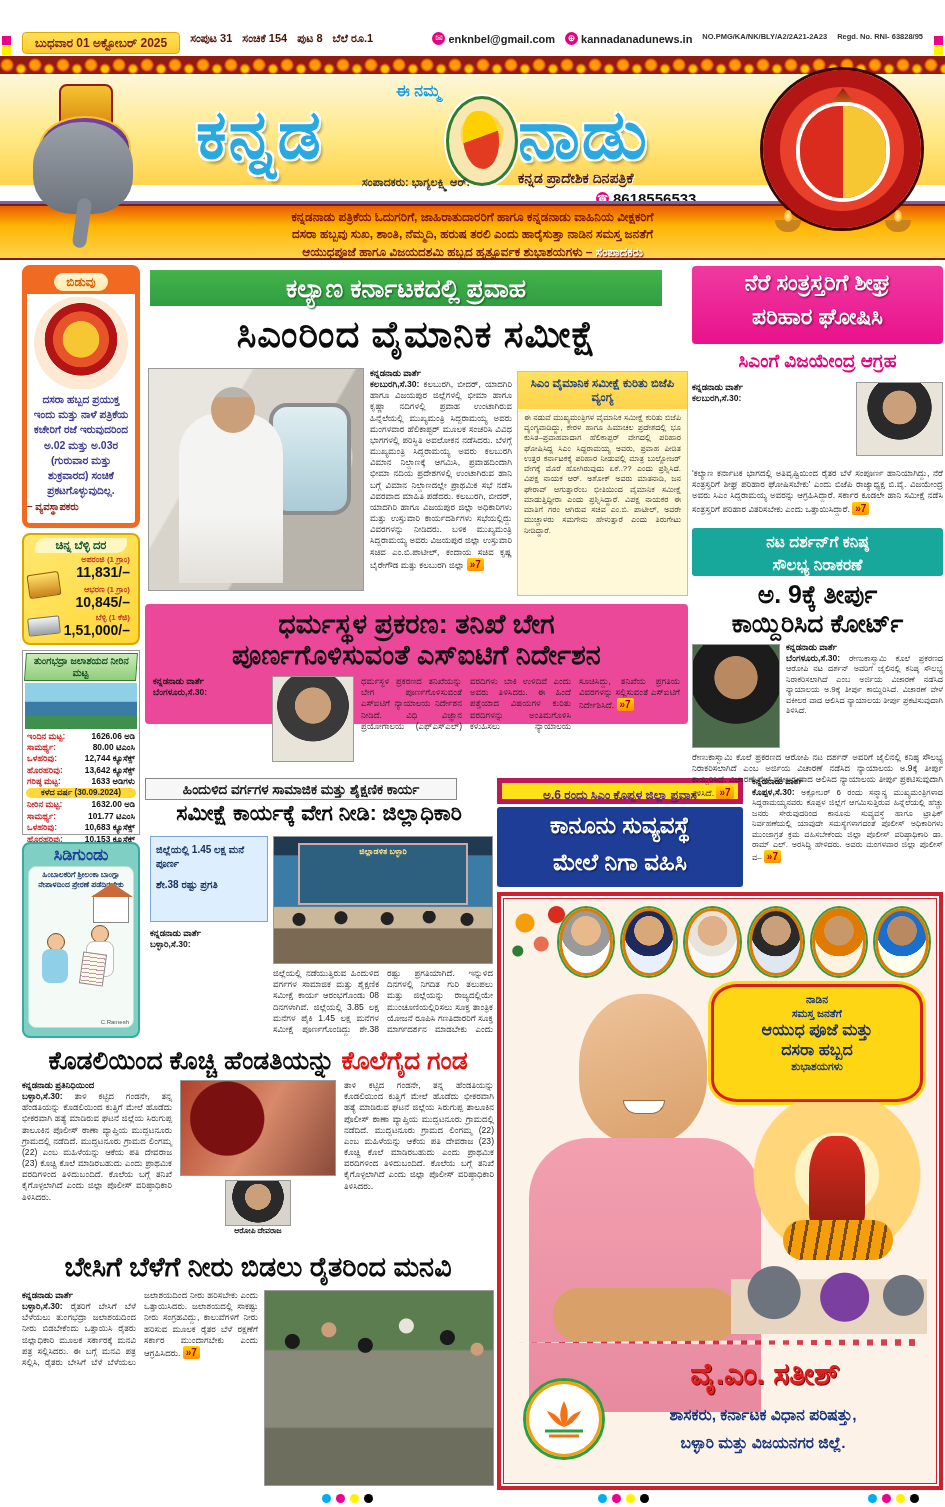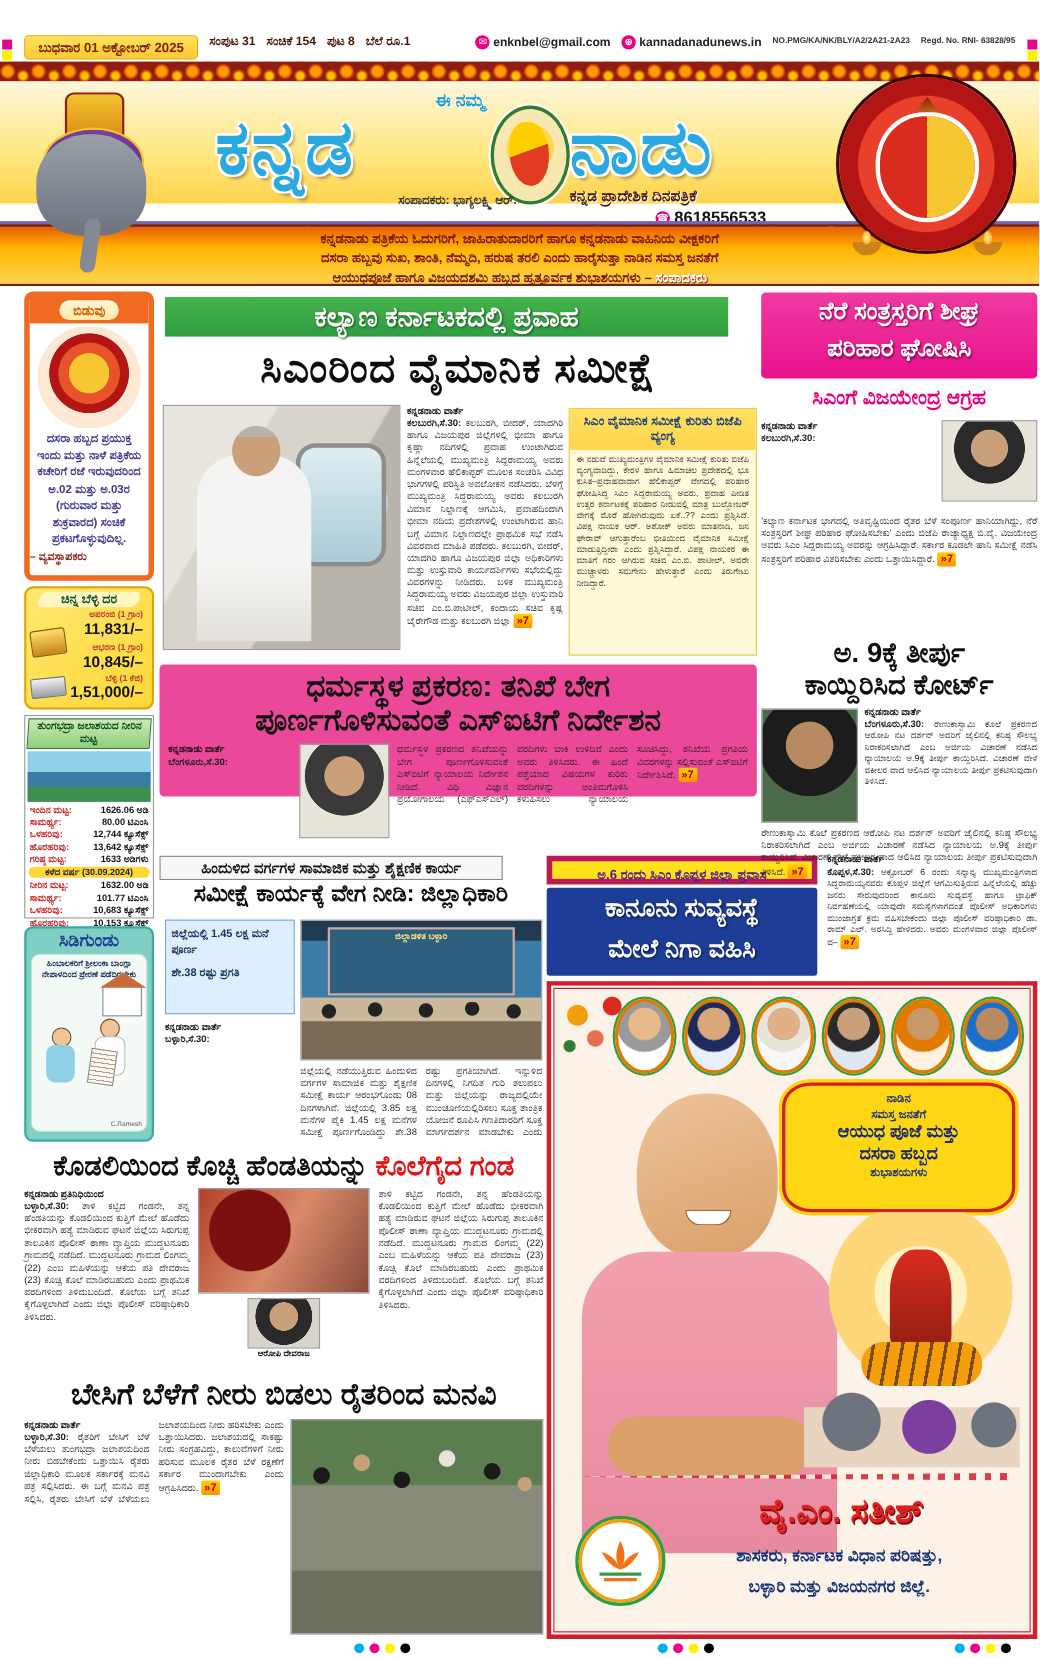"ನಟ ದರ್ಶನ್‌ಗೆ ಕನಿಷ್ಠ" div.abs { html: none -> <div> <div>ನಟ ದರ್ಶನ್‌ಗೆ ಕನಿಷ್ಠ</div> <div>ಸೌಲಭ್ಯ ನಿರಾಕರಣೆ</div> </div> }
